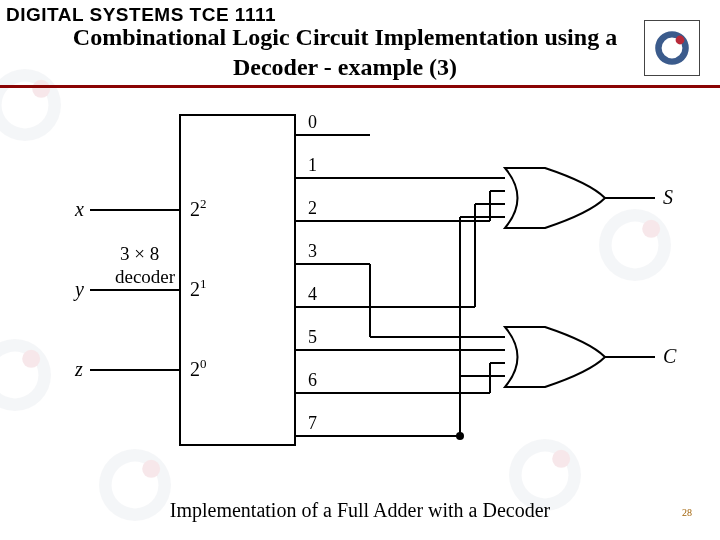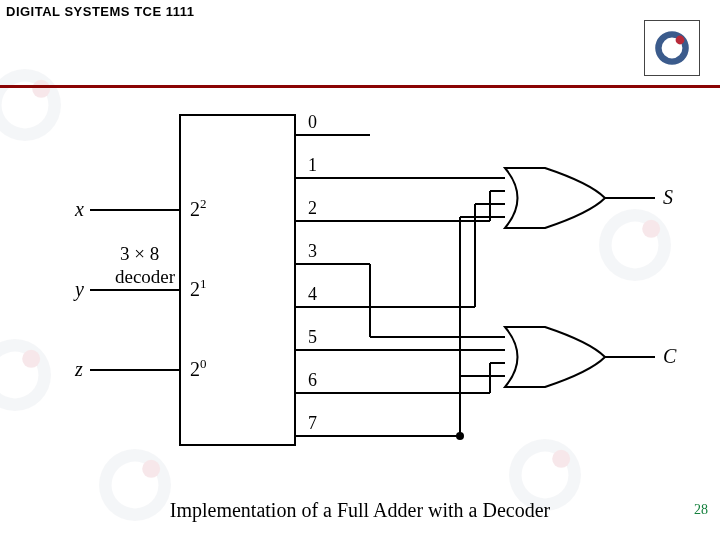"DIGITAL SYSTEMS TCE 1111" .header-label { font-size: 13px -> 19px }
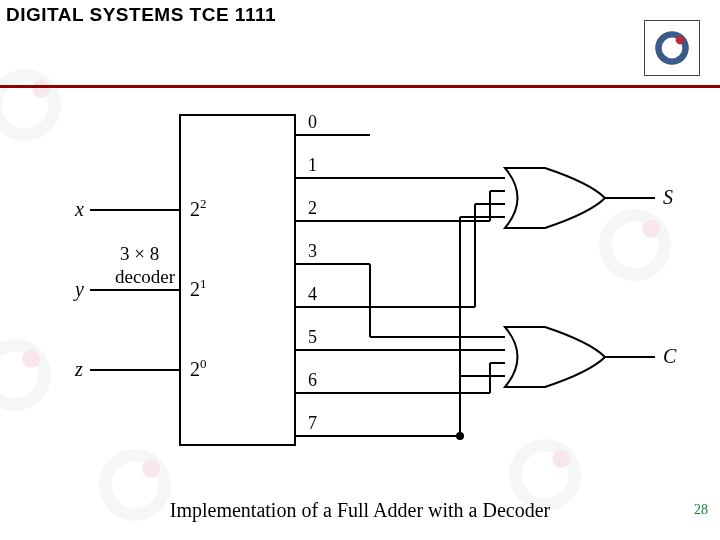"Combinational Logic Circuit" span { html: none -> <span>Combinational Logic Circuit Implementation using a</span> }
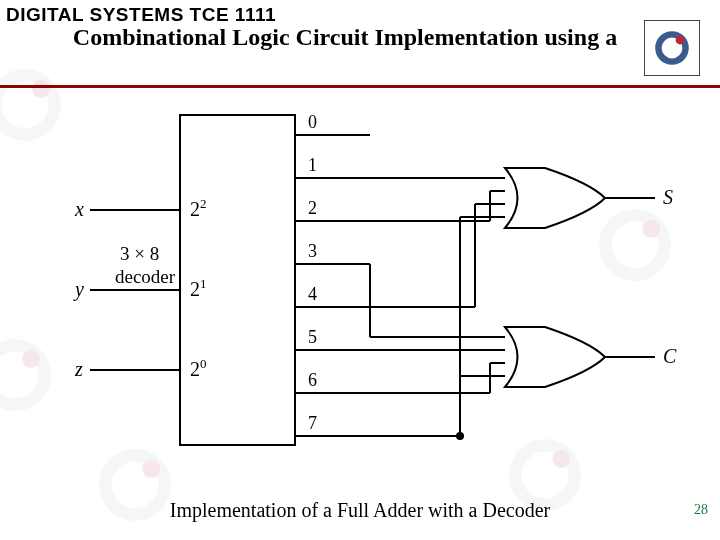"Decoder - example (3)" span { html: none -> <span>Decoder - example (3)</span> }
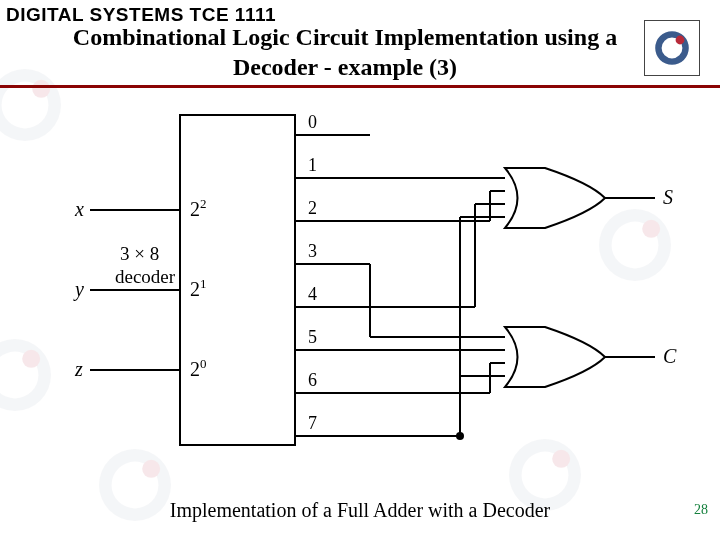"28" .pagenum { color: #15803d -> #a16207; font-size: 14px -> 10px; right: 12px -> 28px }
